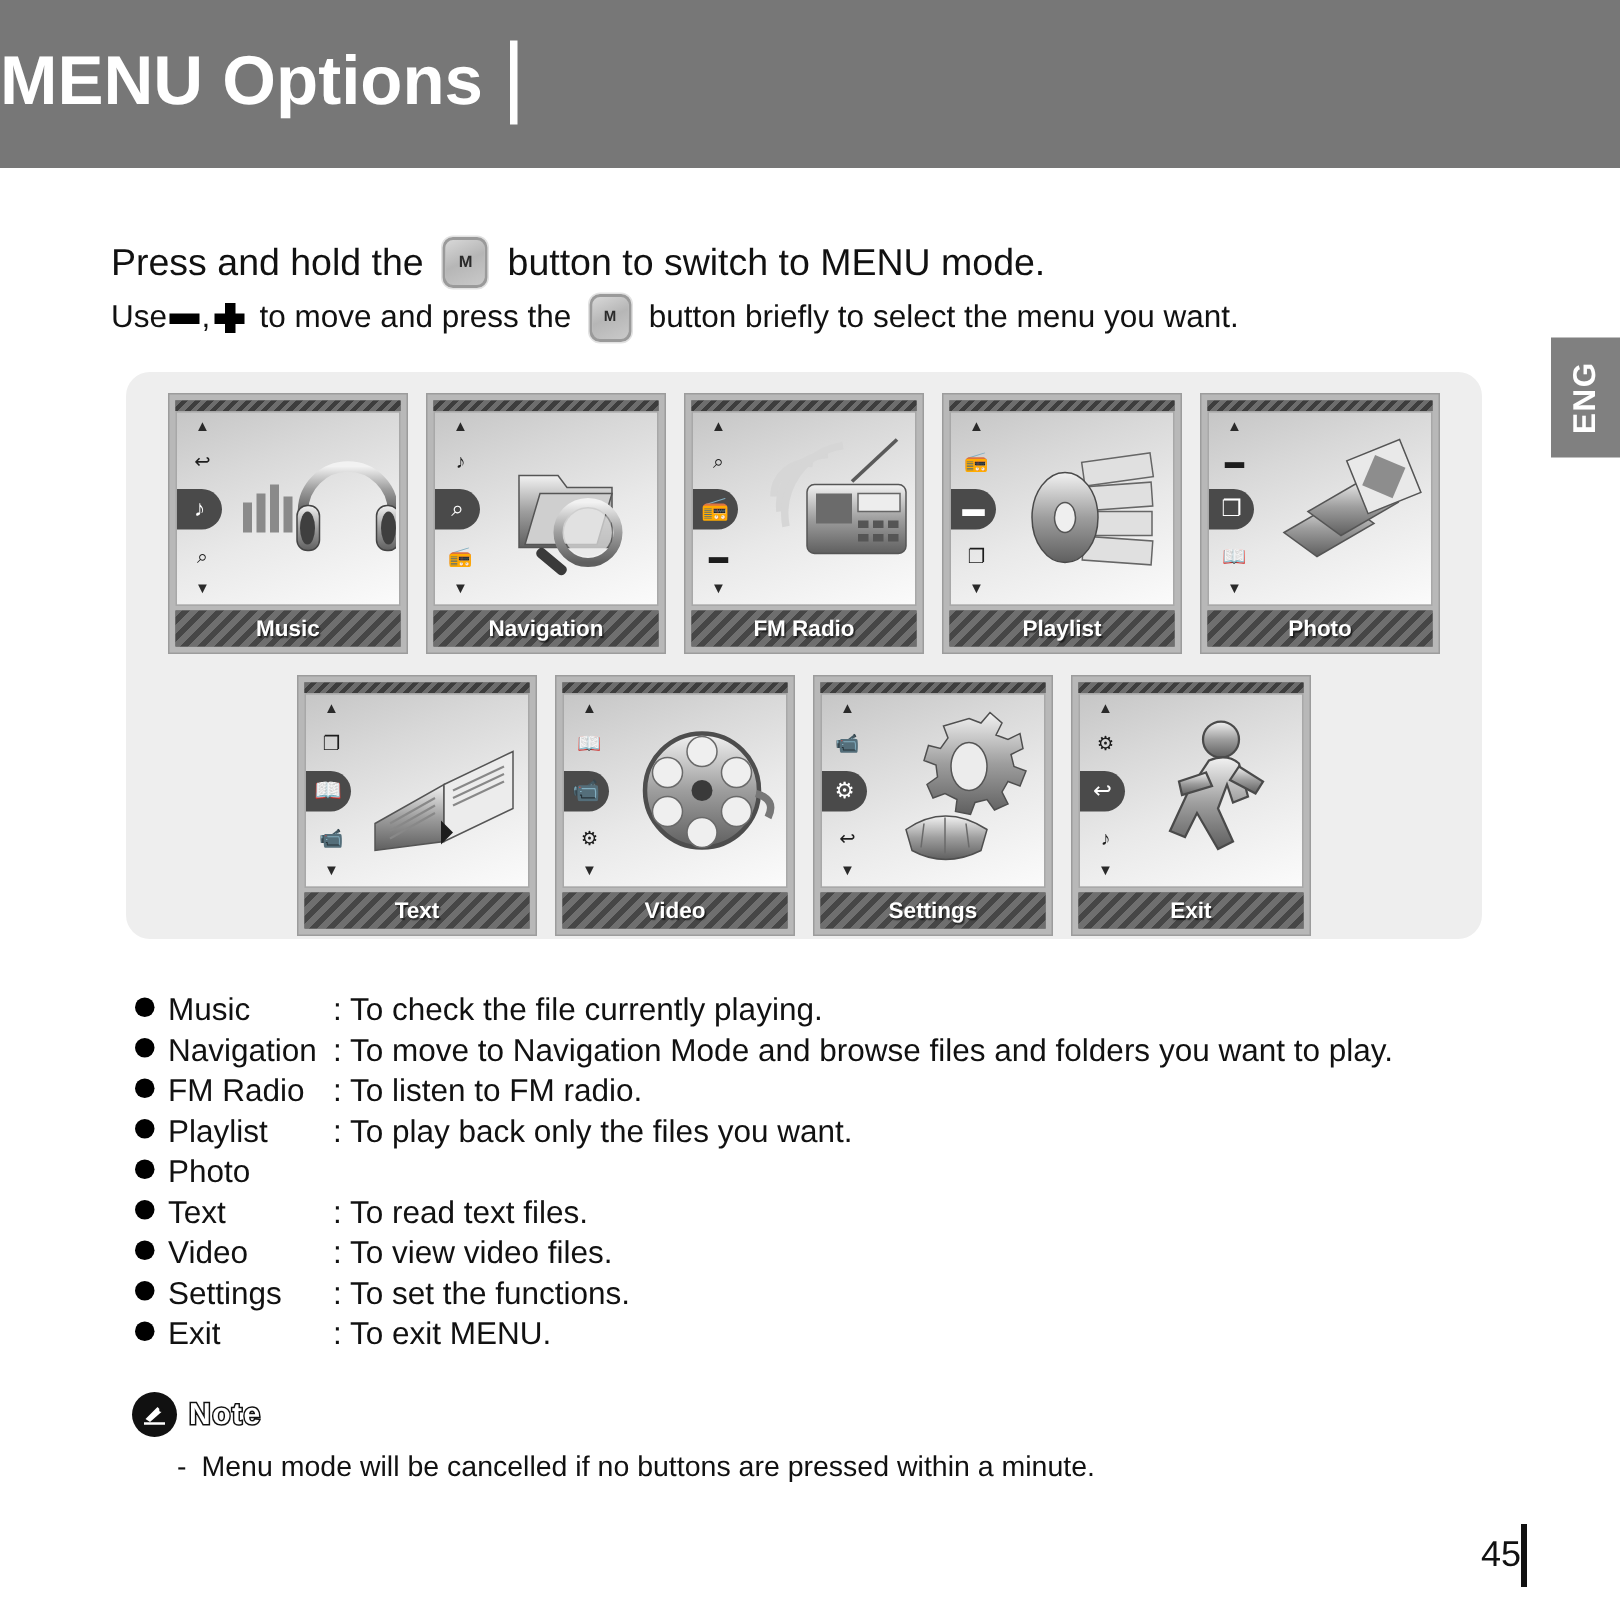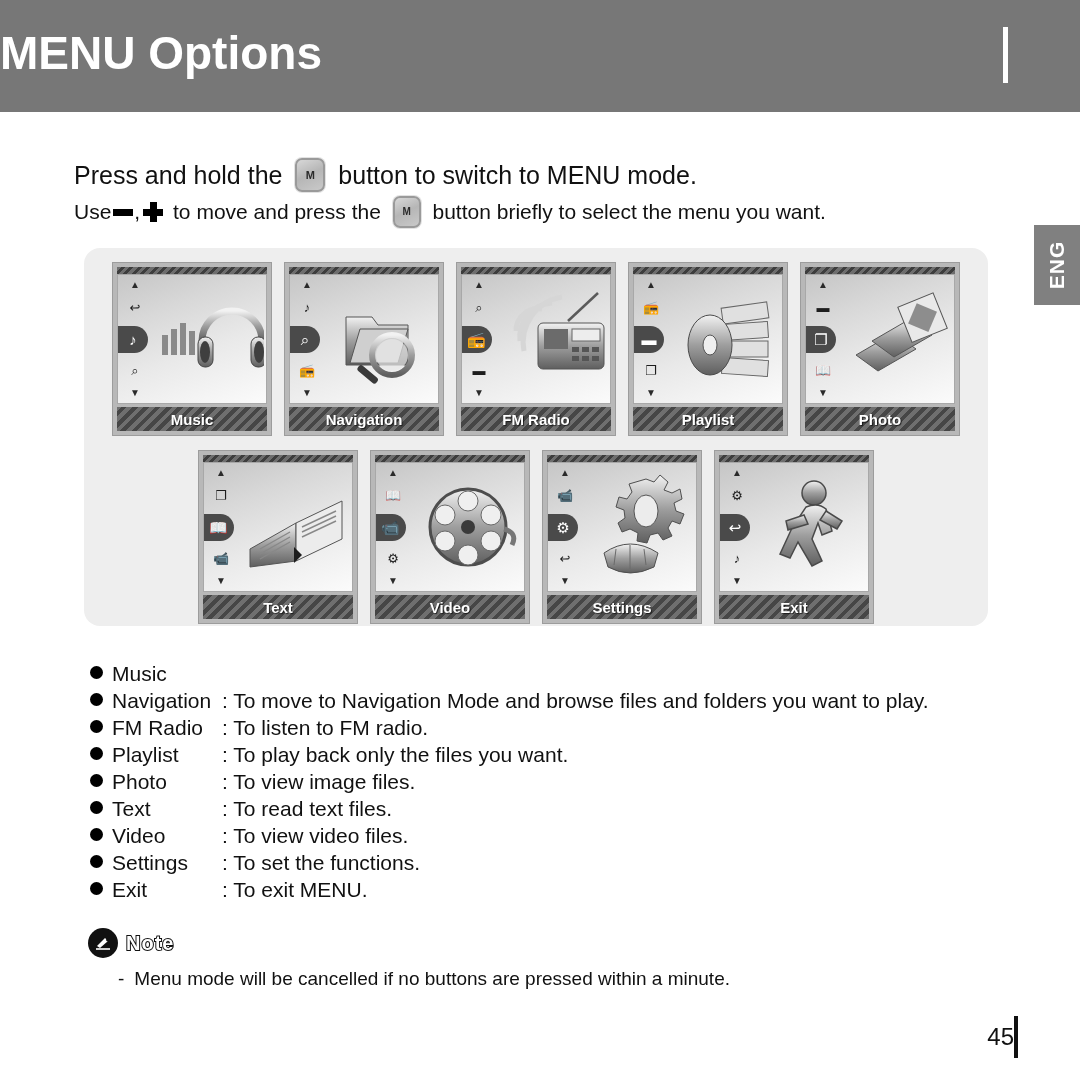"MENU Options" .header { justify-content: space-between -> flex-start }
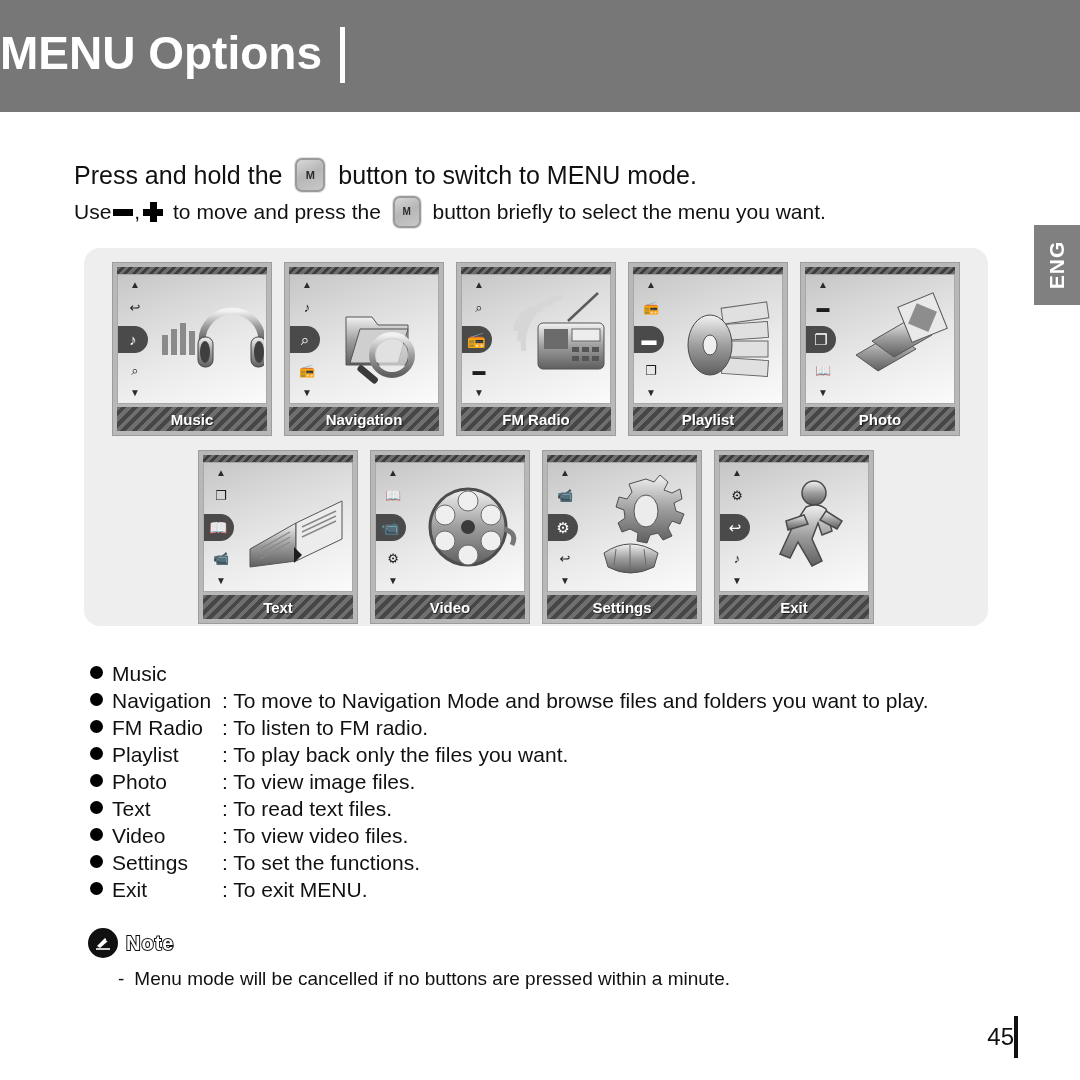": To check the file" span.desc-def { html: none -> <span>: To check the file currently playing.</span> }
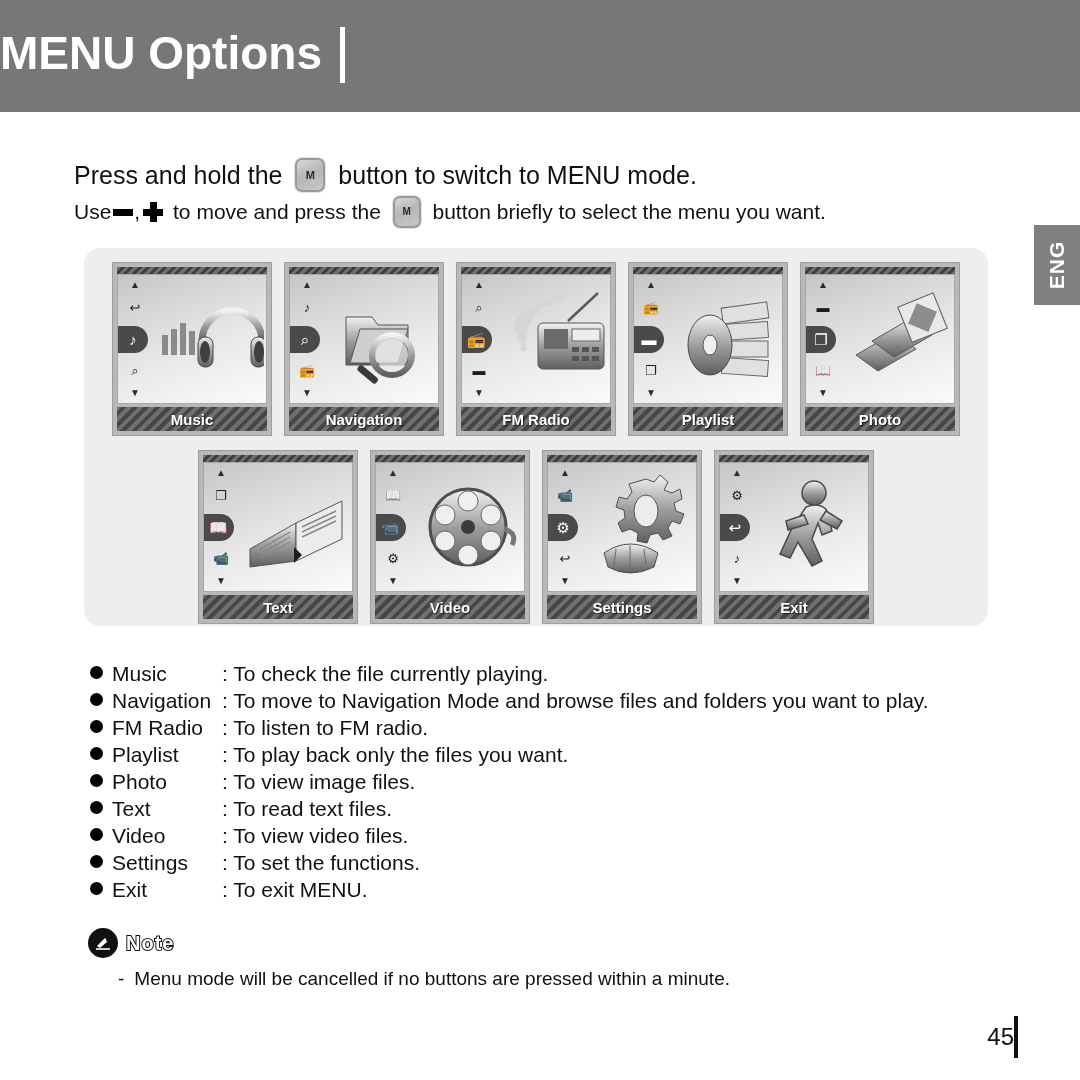": To view image files." span.desc-def { html: <span>: To view image files.</span> -> none }
